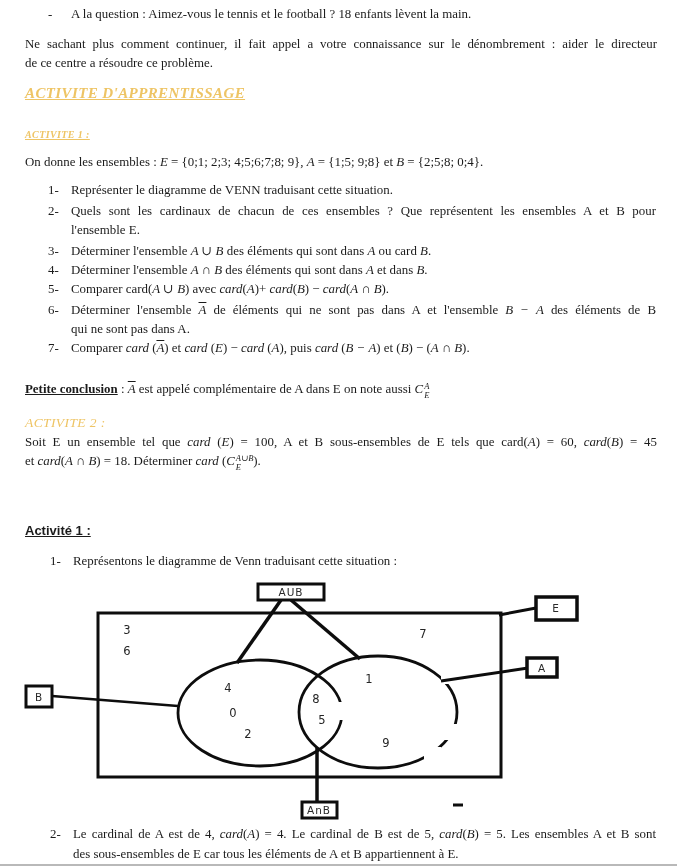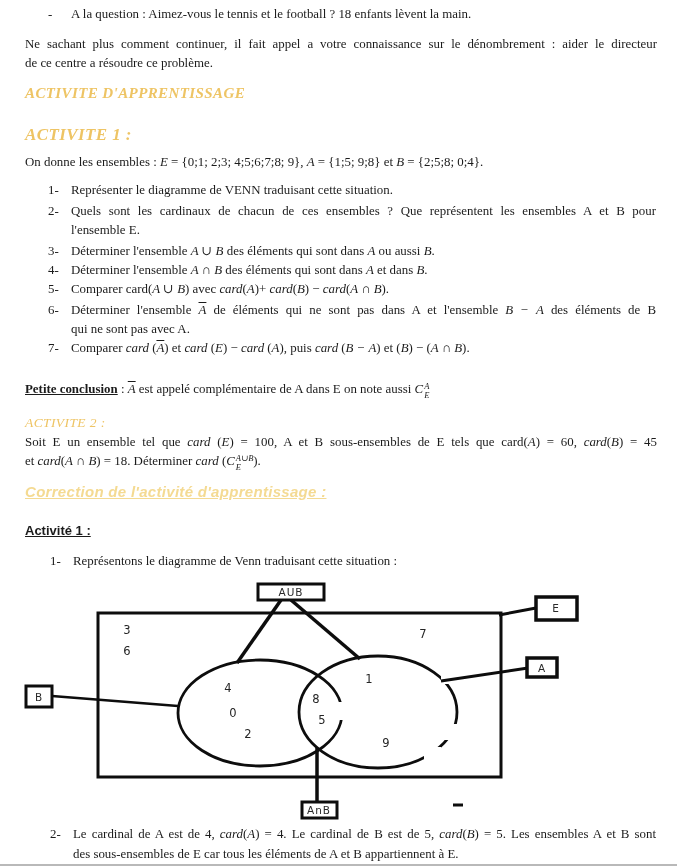"ACTIVITE D'APPRENTISSAGE" .gold-h { text-decoration: none -> underline }
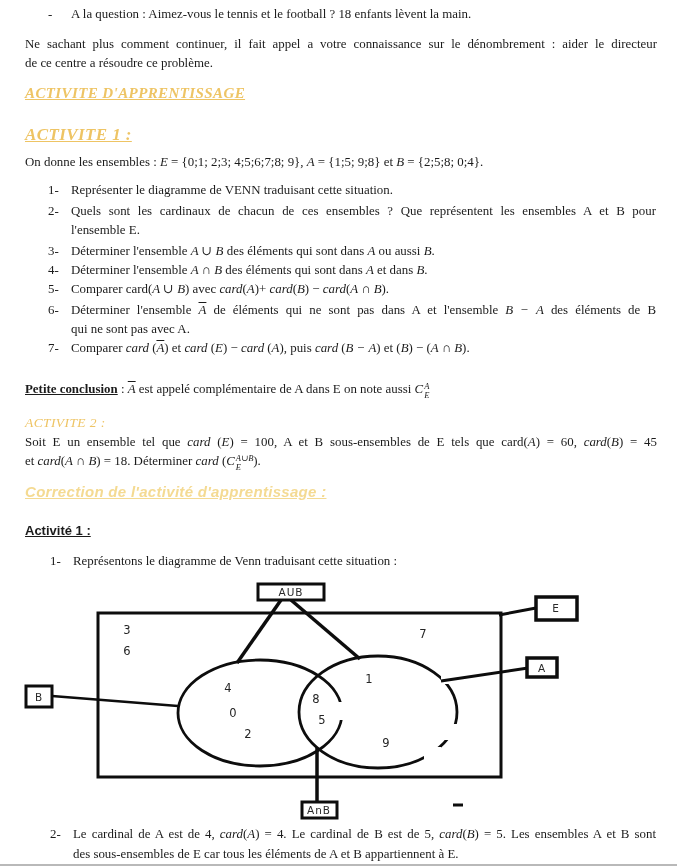"ACTIVITE 1 :" div.abs { font-size: 17px -> 10px }
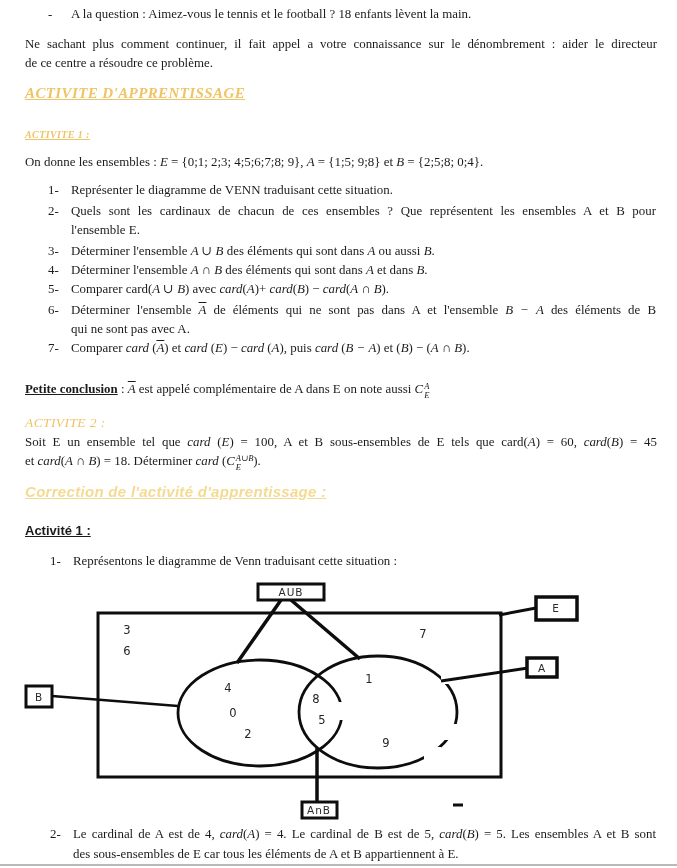"ou aussi" span { text: aussi -> card }
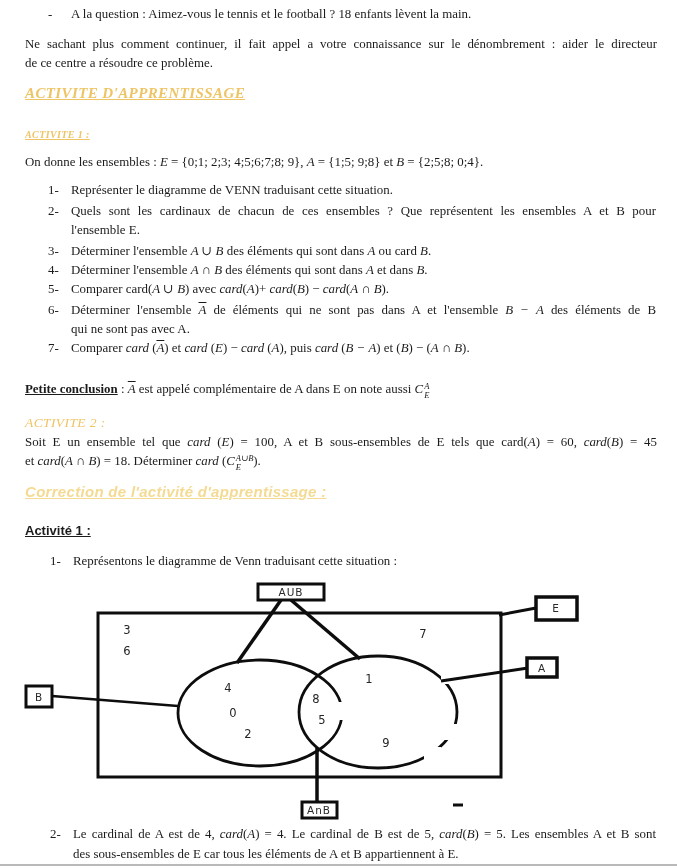"qui ne sont pas avec" span { text: avec -> dans }
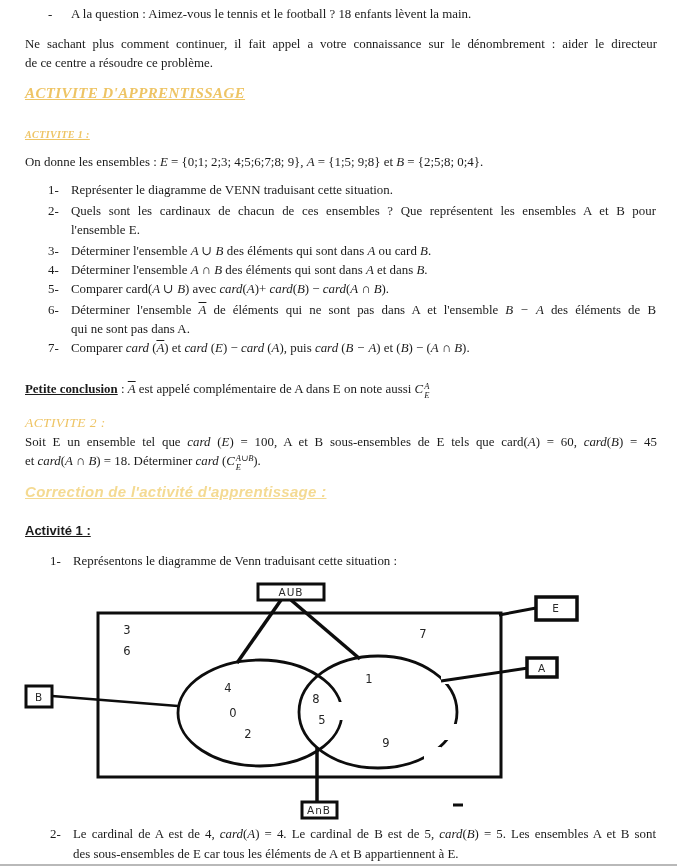"Correction de l'activité d'apprentissage" div.abs { html: <div>Correction de l'activité d'apprentissage :</div> -> none }
